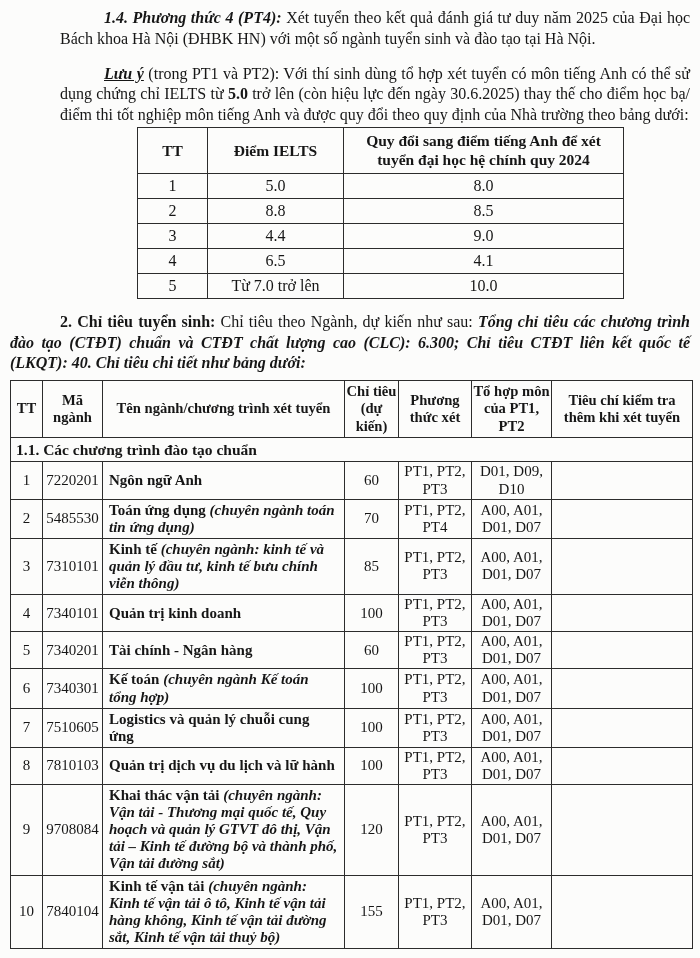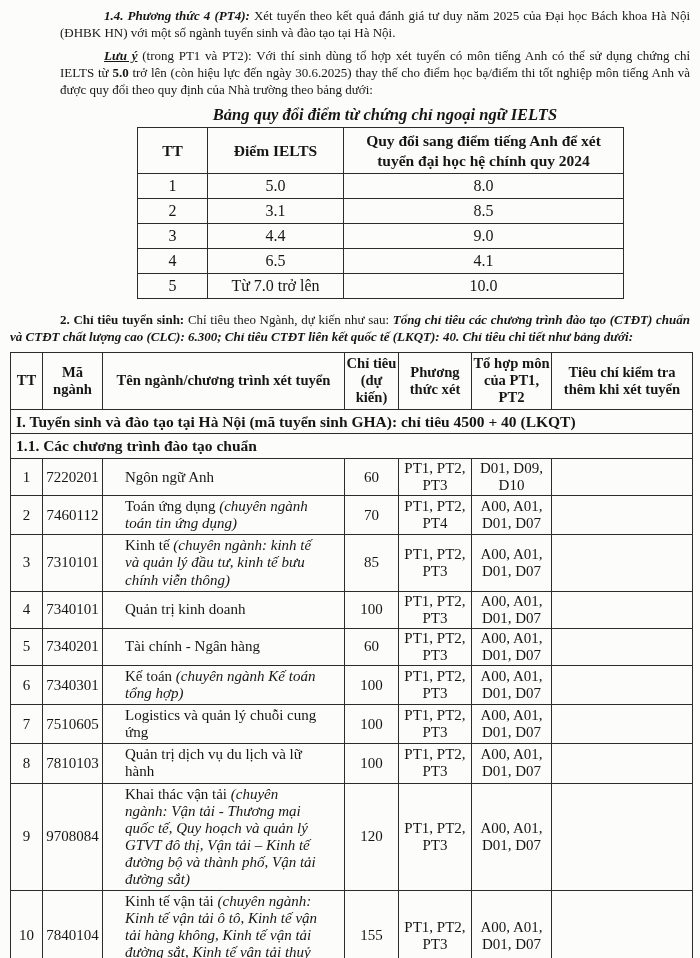"1.4. Phương thức 4 (PT4):" .para { font-size: 13px -> 16px }
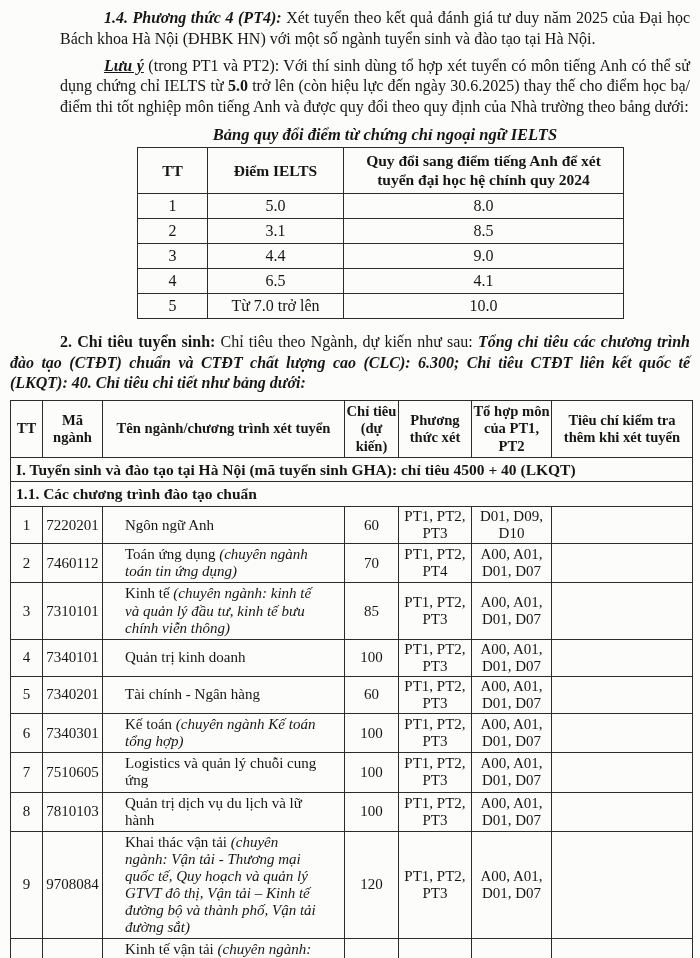"Lưu ý (trong PT1 và" .para-note { margin-top: 6px -> 14px }
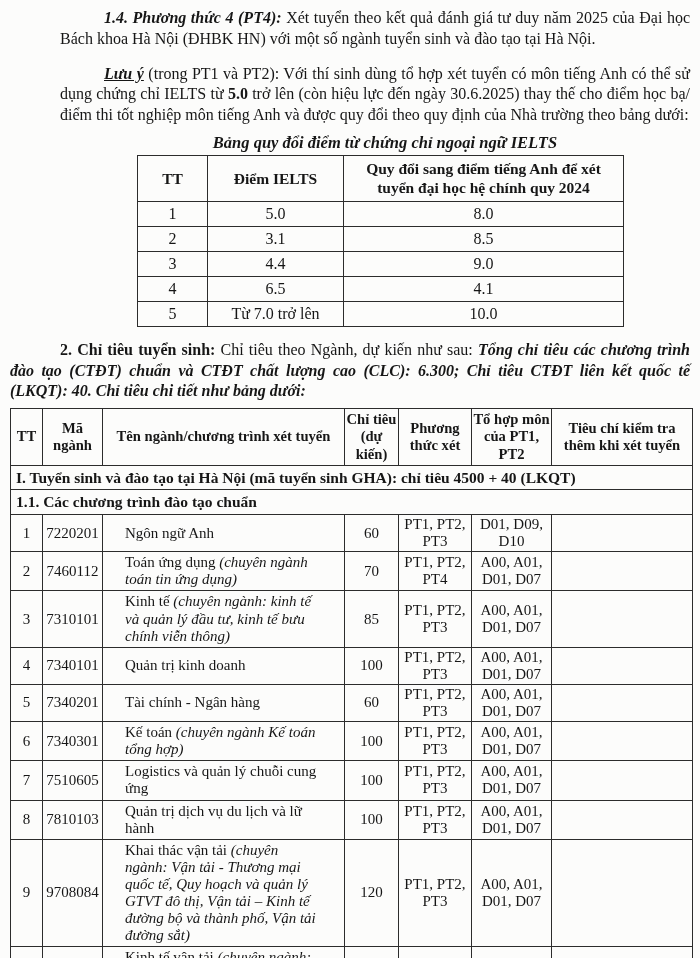"Bảng quy đổi điểm từ" div.ielts-title { html: <div>Bảng quy đổi điểm từ chứng chỉ ngoại ngữ IELTS</div> -> none }
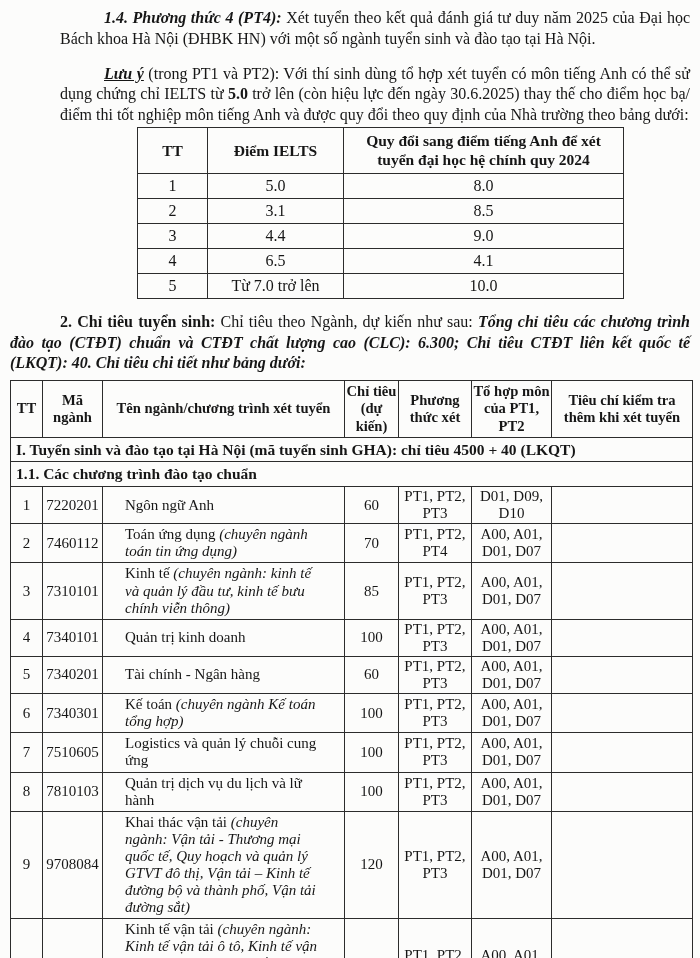"3.1" td { text: 3.1 -> 8.8 }
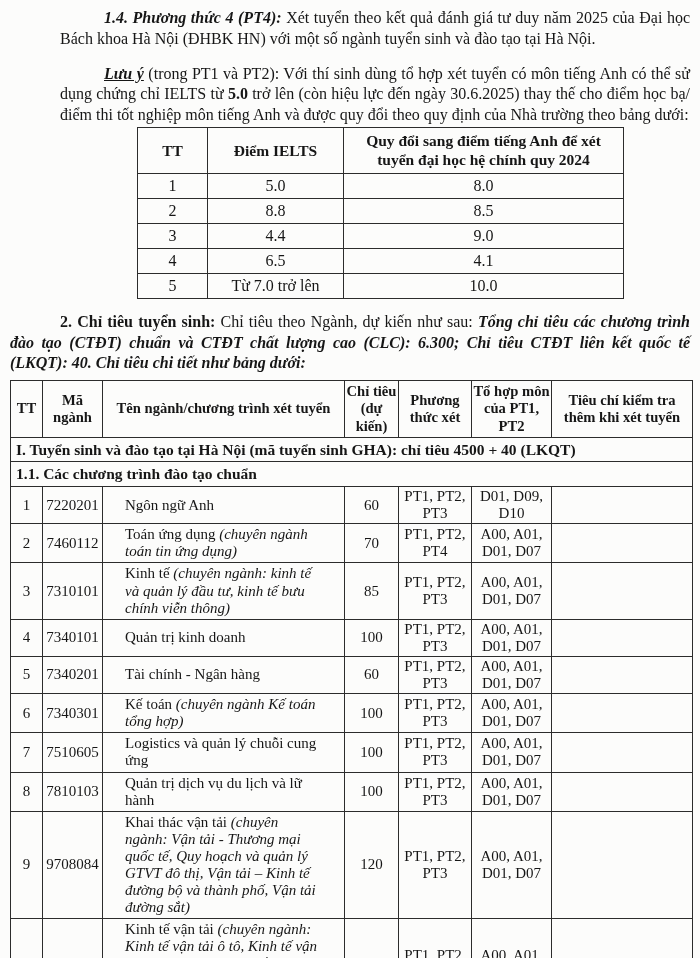"I. Tuyển sinh và đào" tr.section-row { html: <tr> <td>I. Tuyển sinh và đào tạo tại Hà Nội (mã tuyển sinh GHA): chỉ tiêu 4500 + 40 (LKQT)</td> </tr> -> none }
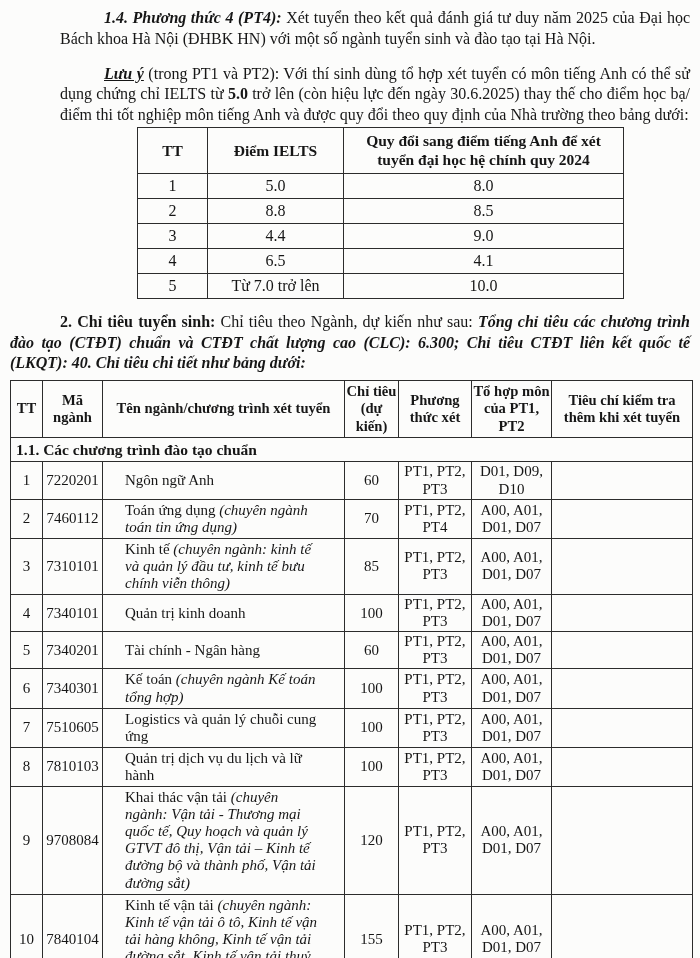"Ngôn ngữ Anh" .c-name { font-weight: none -> bold; padding: 2px 22px !important -> 2px 6px !important }
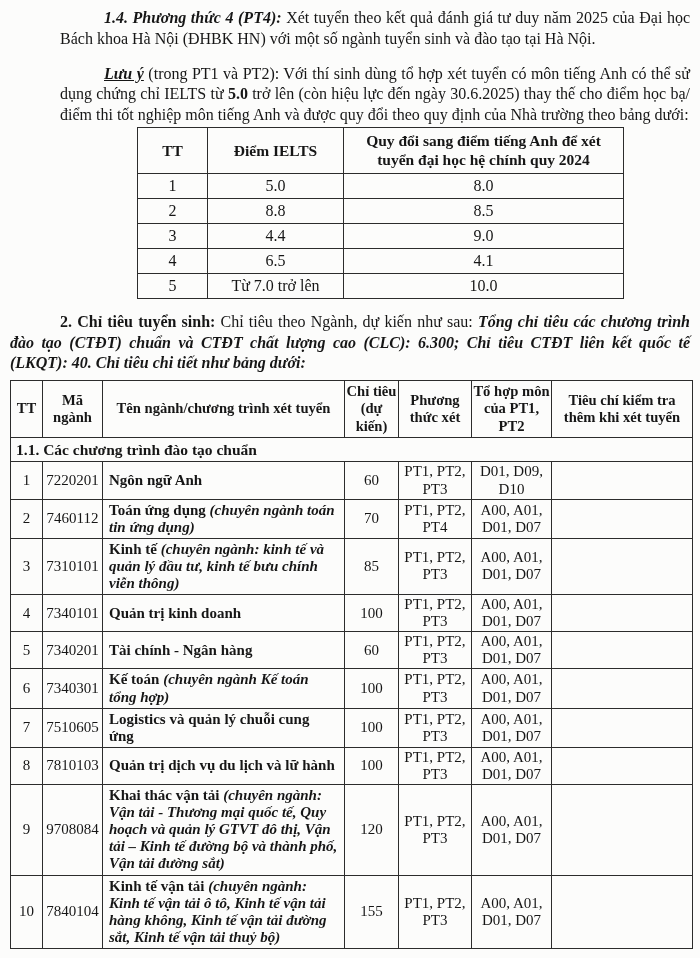"7460112" td.c-code { text: 7460112 -> 5485530 }
